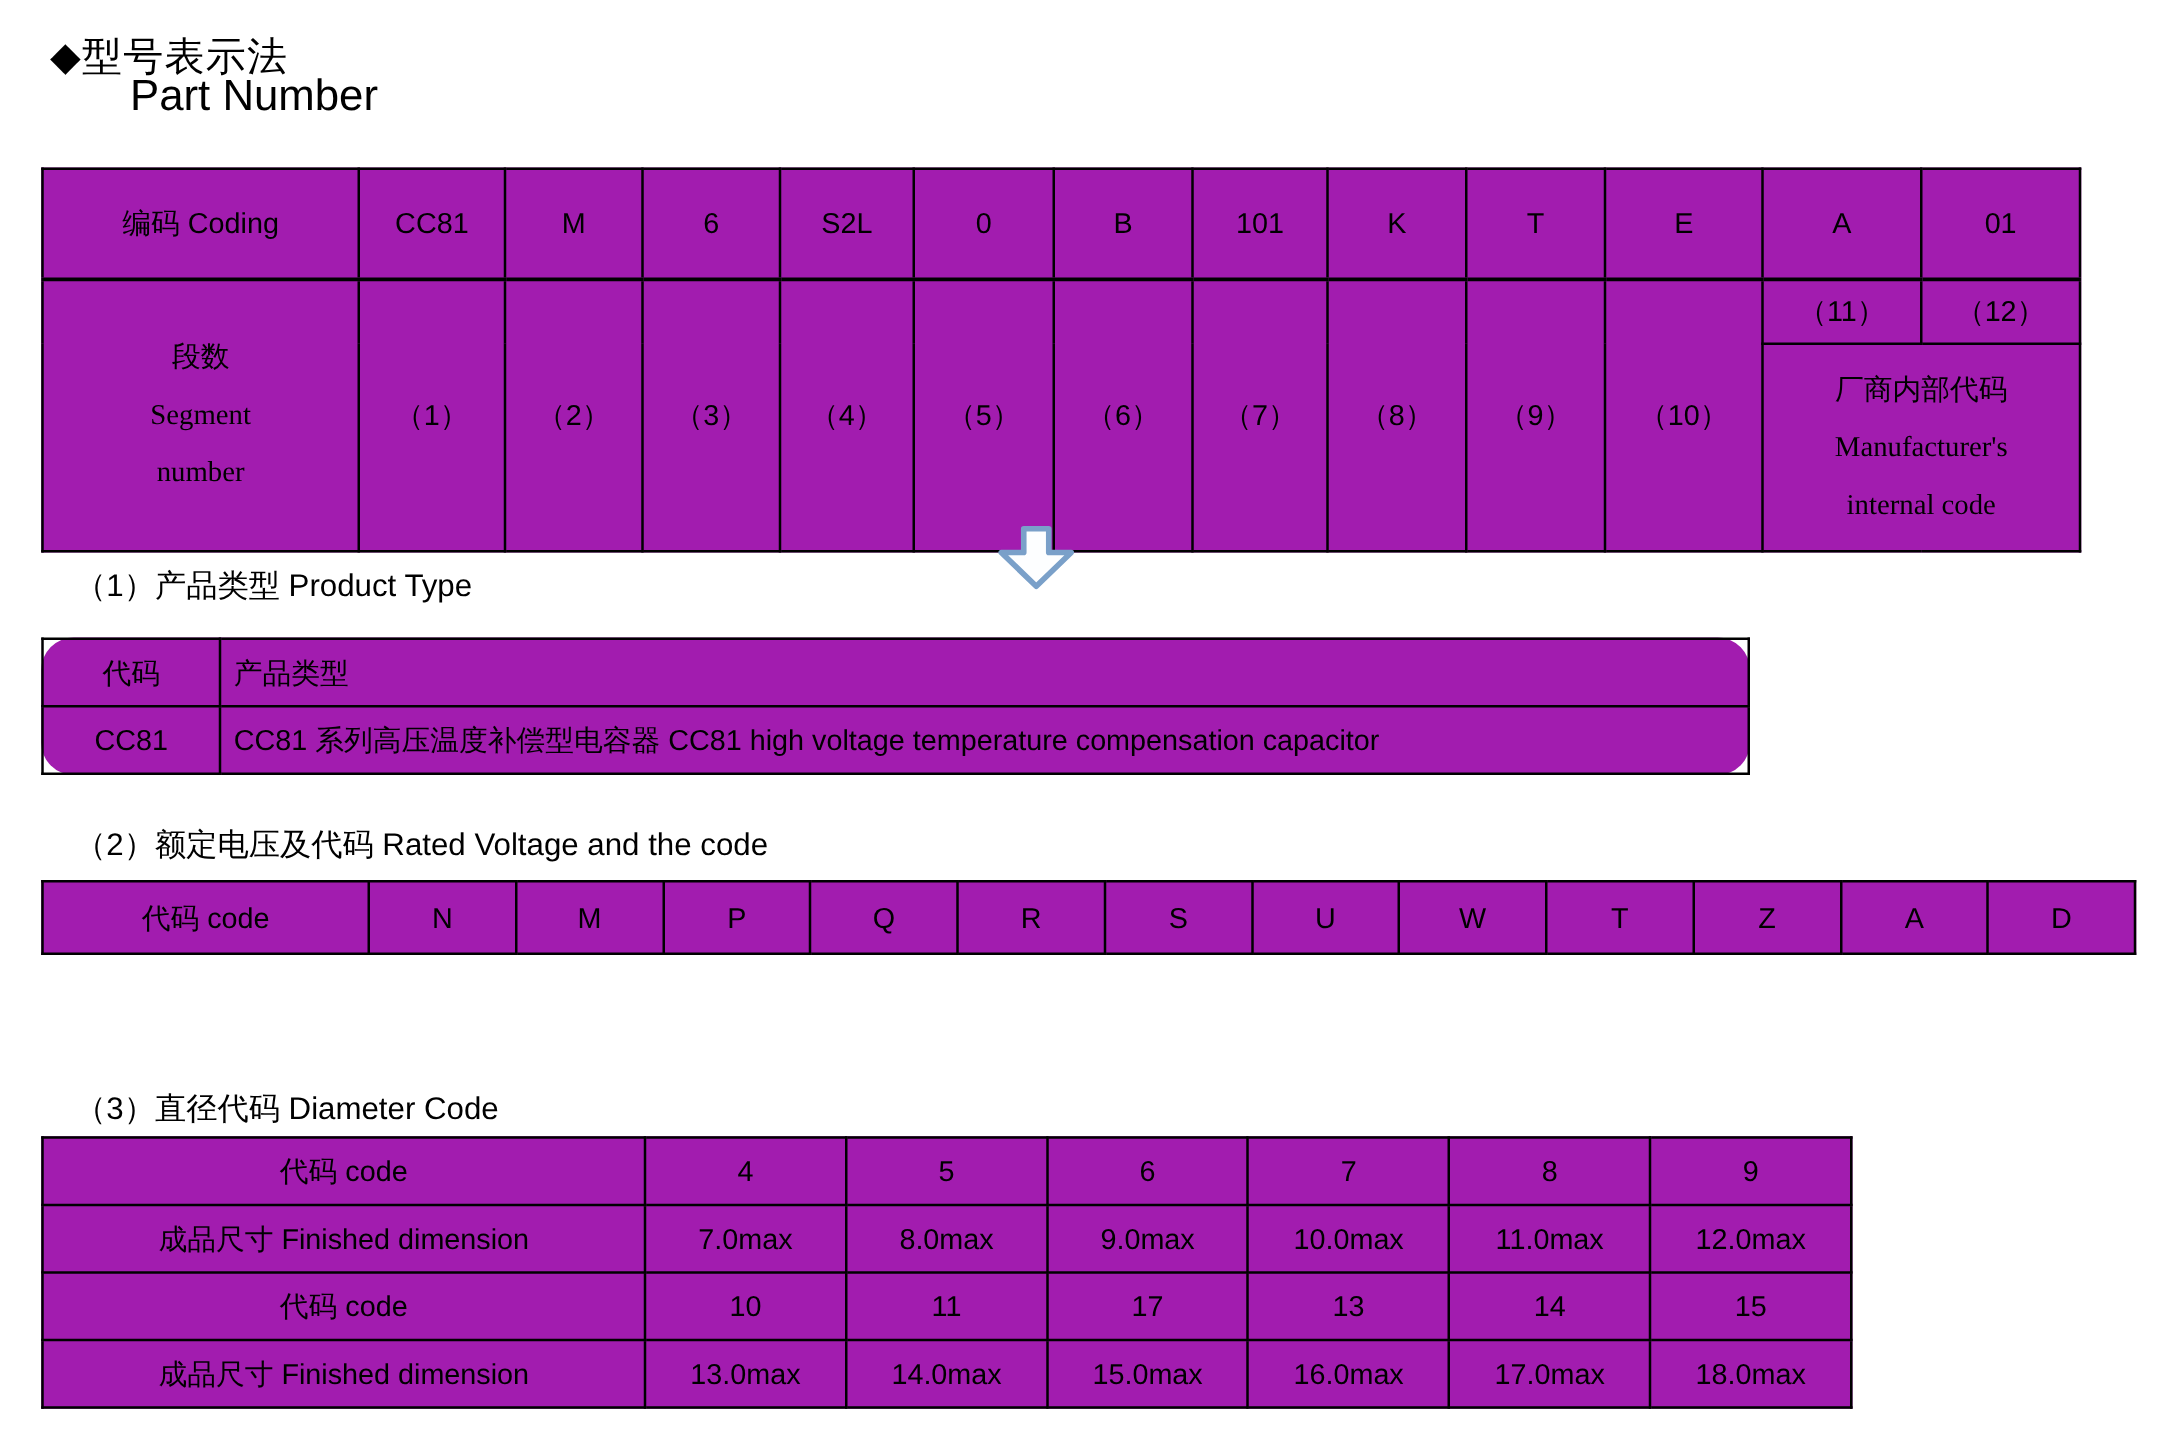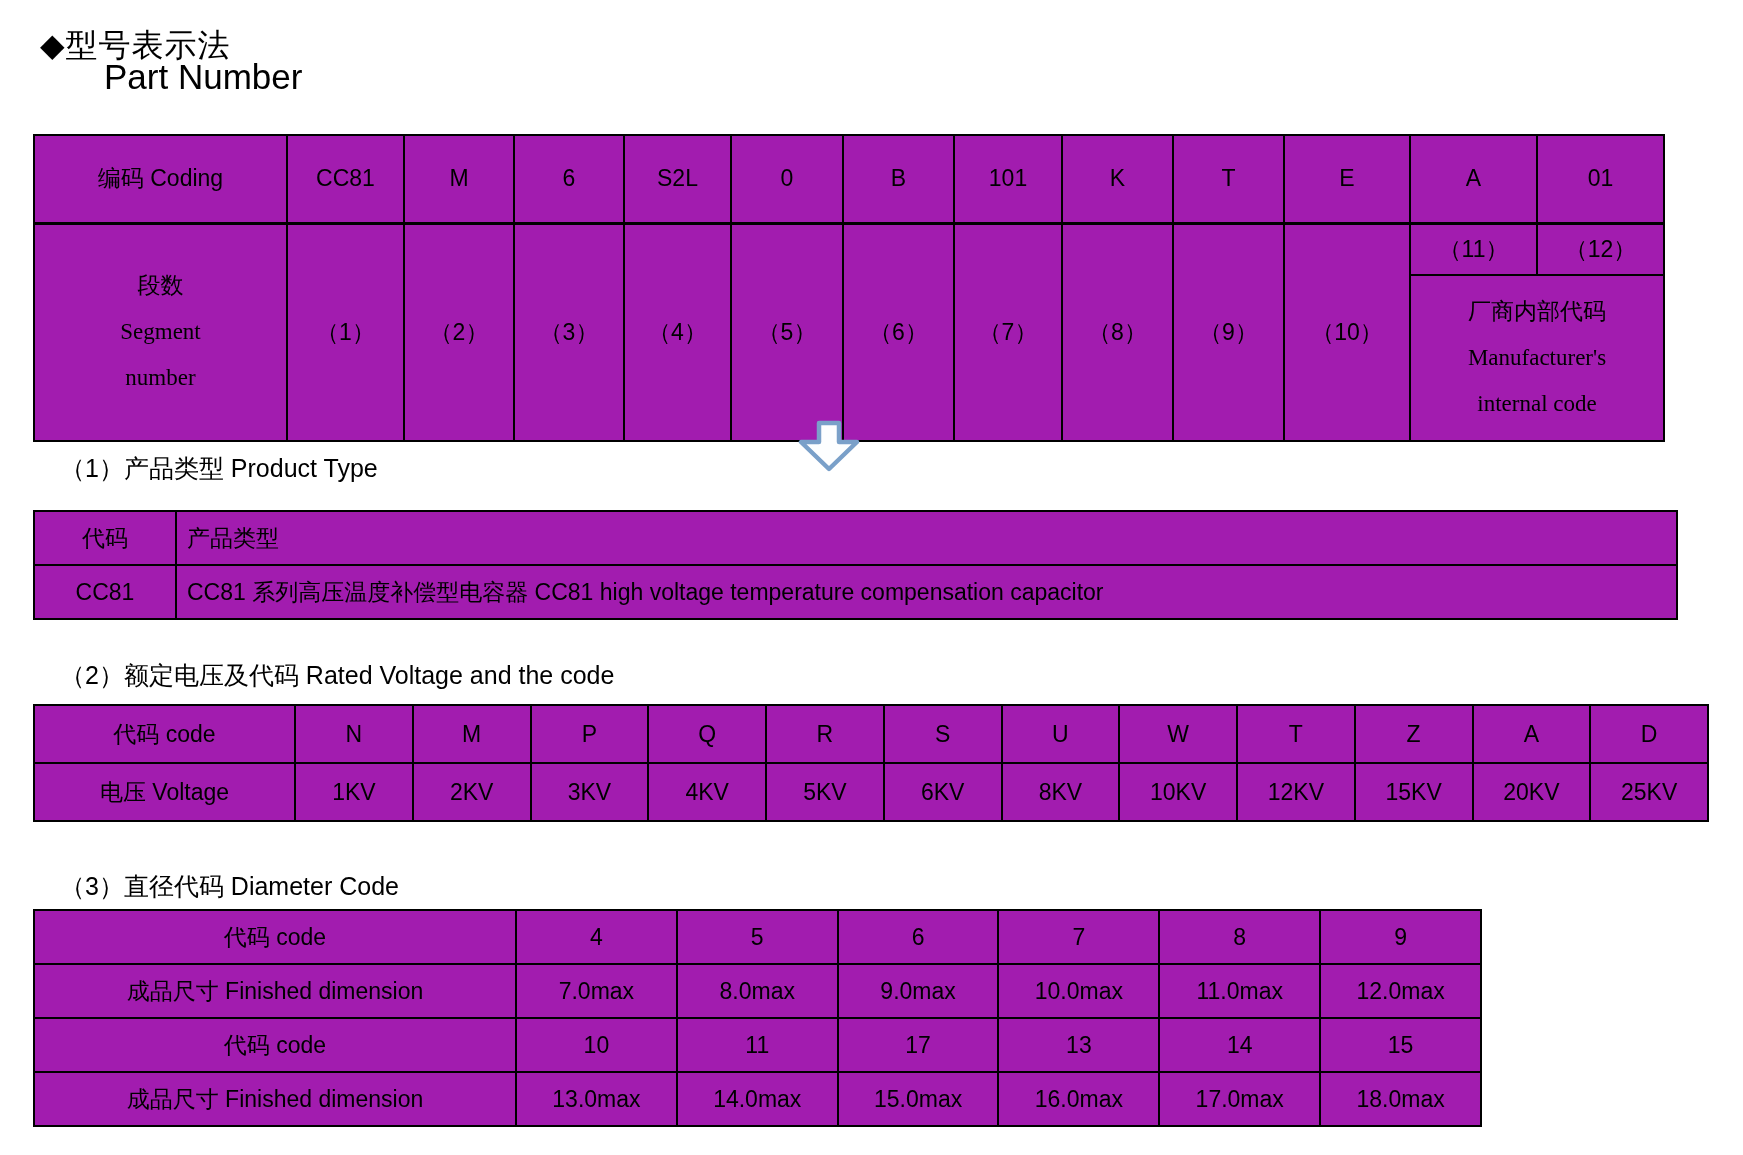"代码" .t2 { border-radius: none -> 26px; width: 1645px -> 1367px }
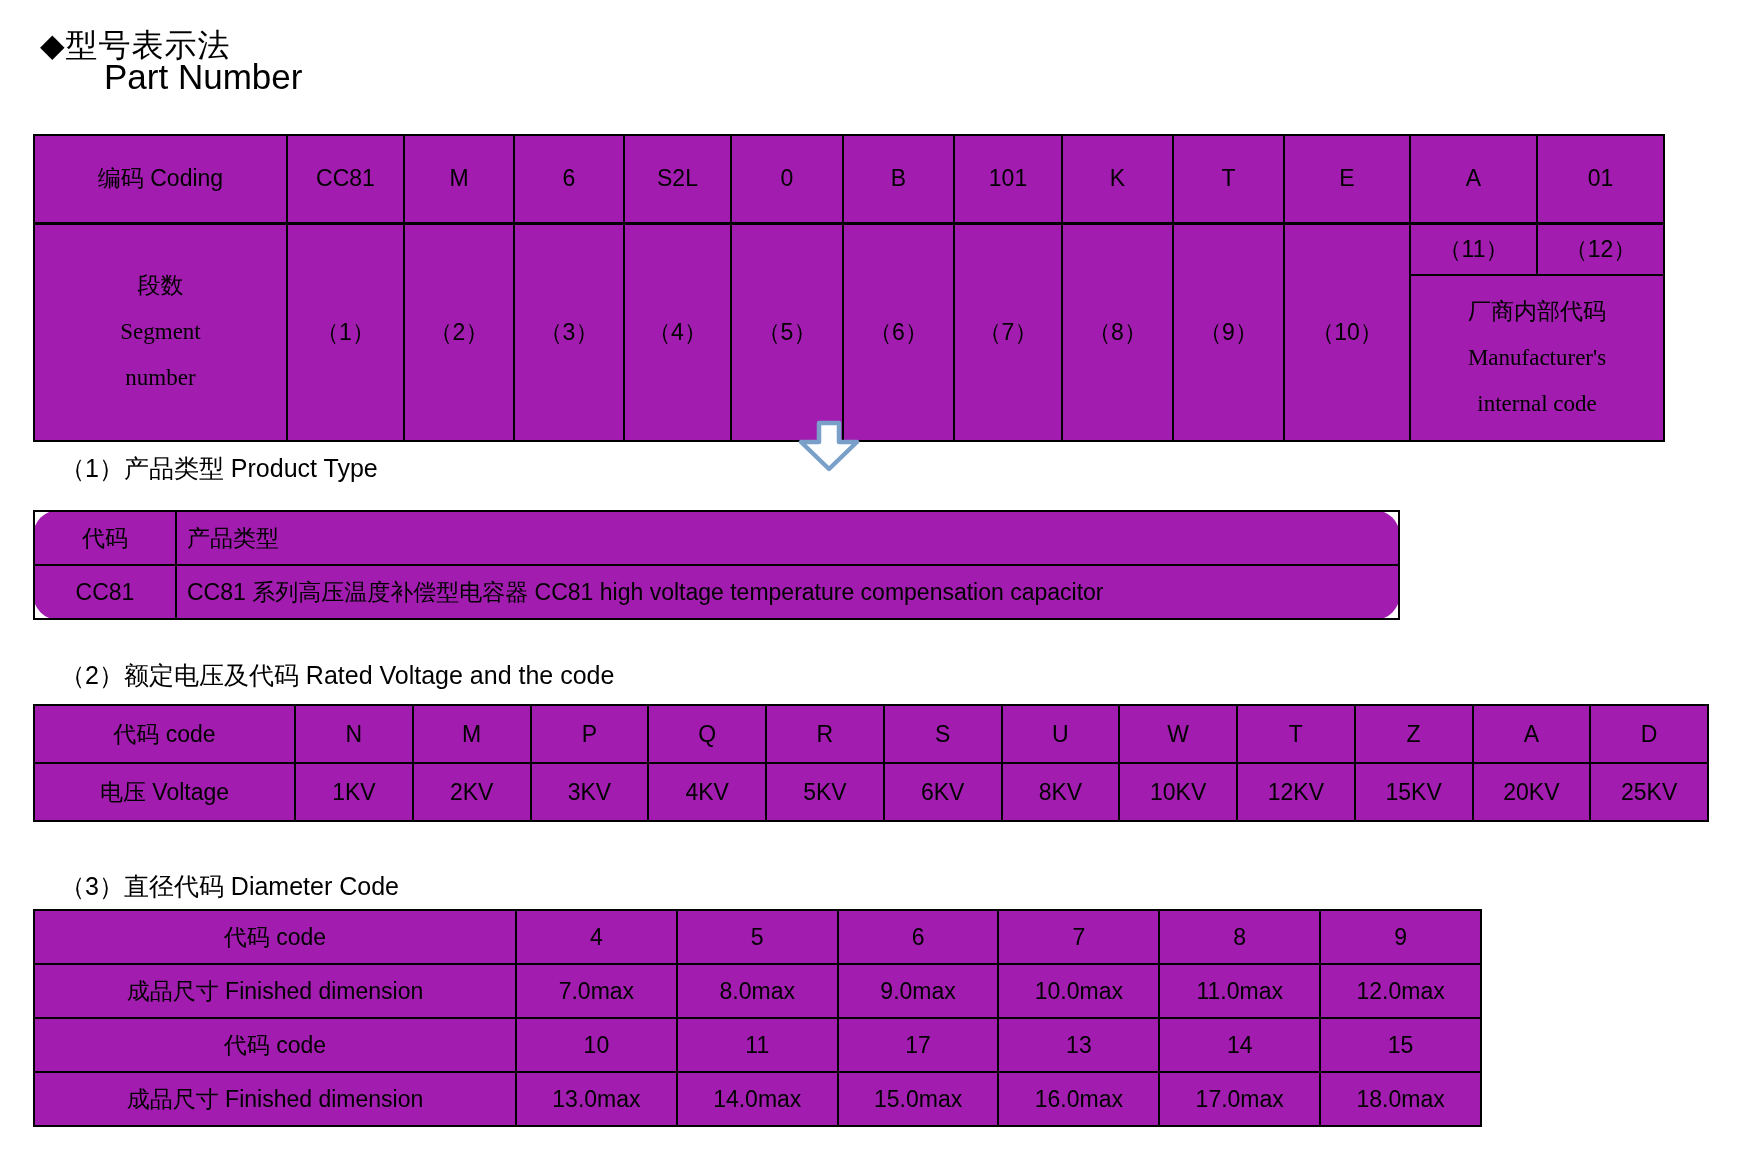"电压 Voltage" tr { html: <tr> <td>电压 Voltage</td> <td>1KV</td> <td>2KV</td> <td>3KV</td> <td>4KV</td> <td>5KV</td> <td>6KV</td> <td>8KV</td> <td>10KV</td> <td>12KV</td> <td>15KV</td> <td>20KV</td> <td>25KV</td> </tr> -> none }
